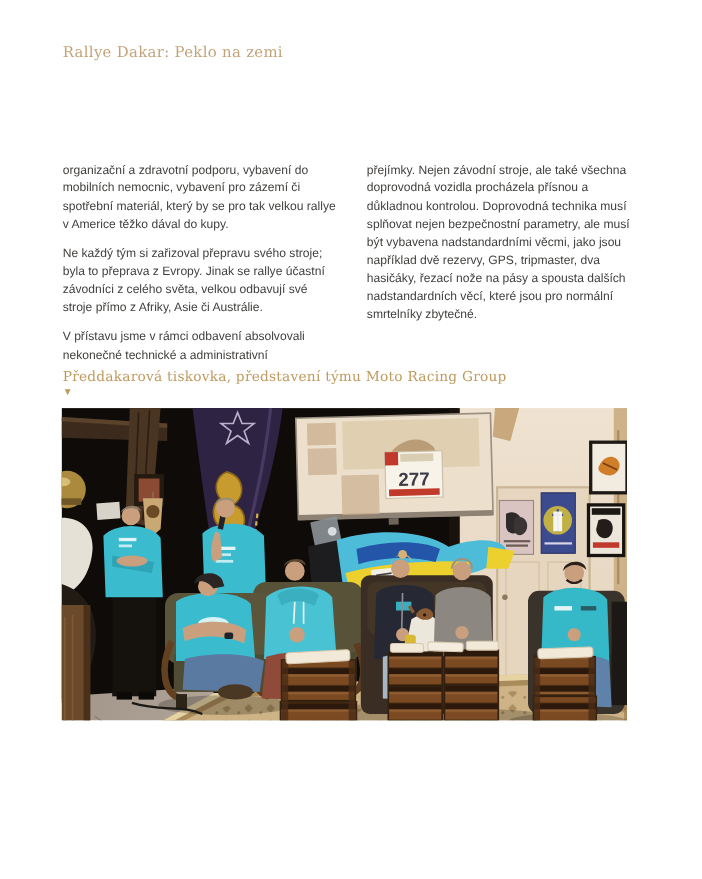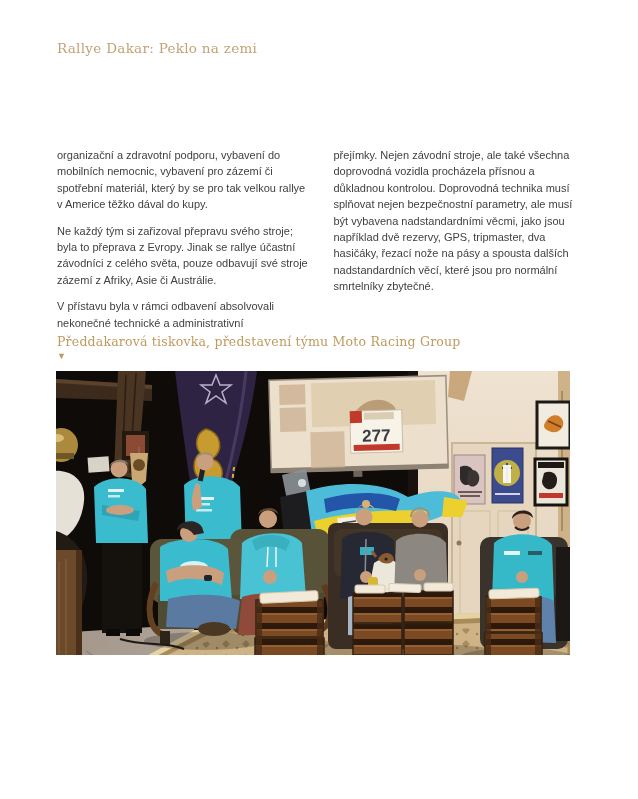"Ne každý tým si zařizoval" p { text: pouze odbavují své stroje zázemí -> velkou odbavují své stroje přímo }
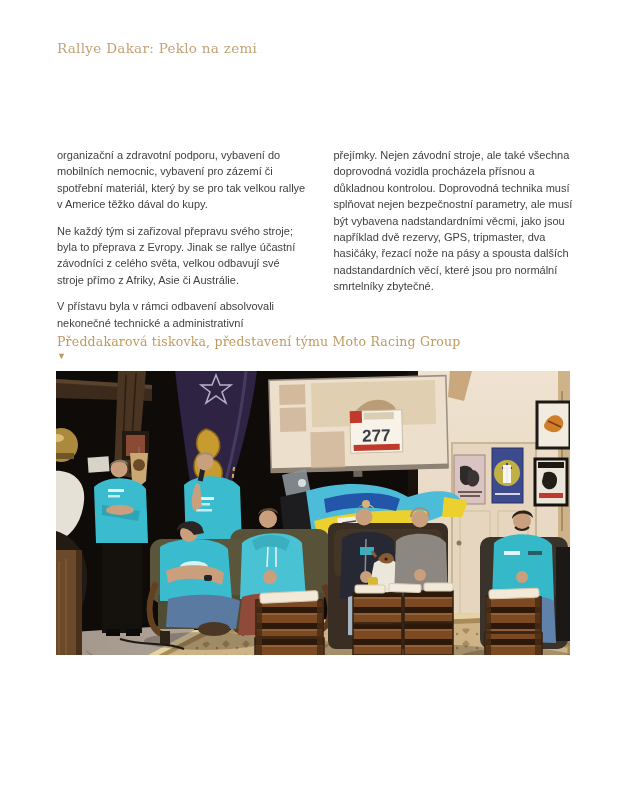"V přístavu byla v rámci" p { text: byla -> jsme }
